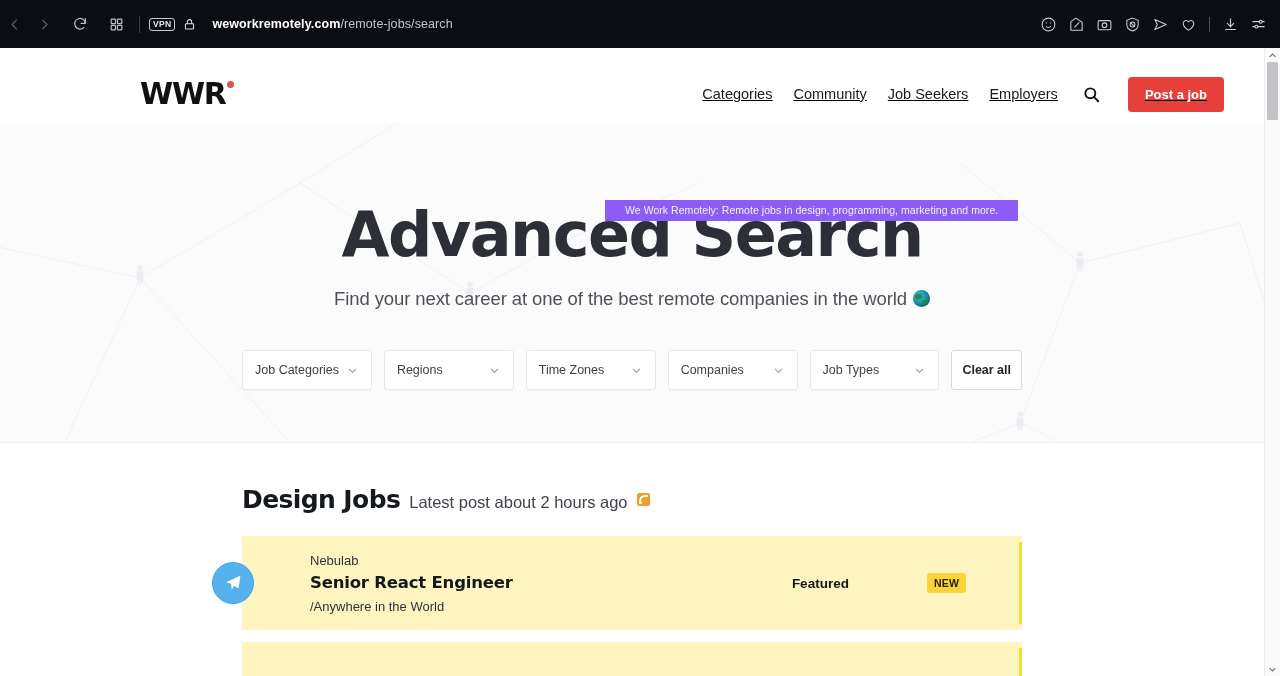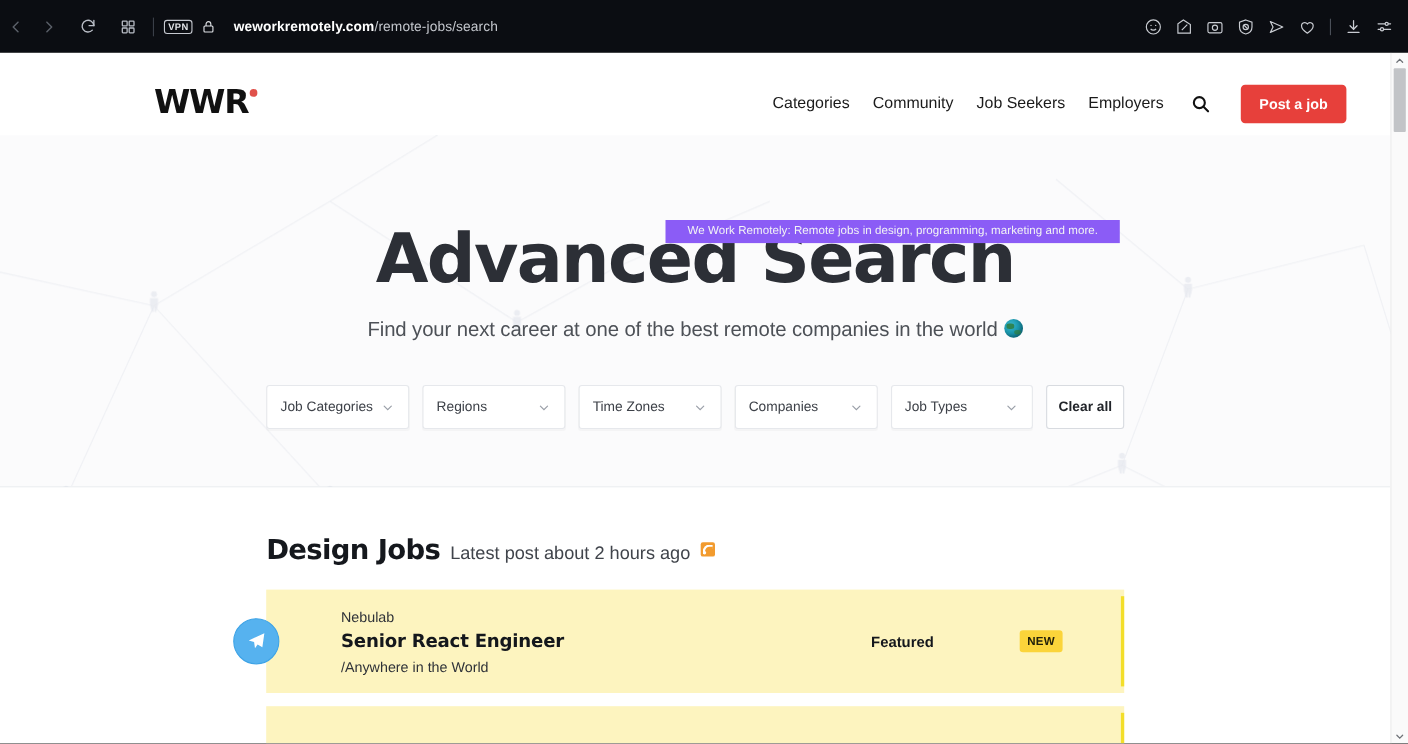"Categories" .nav { text-decoration: none -> underline }
